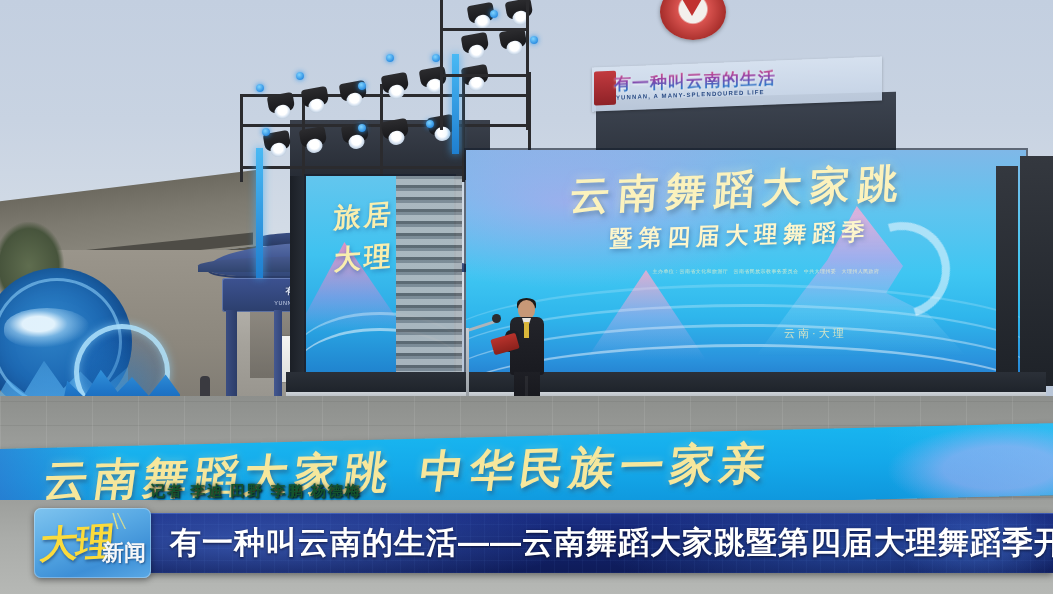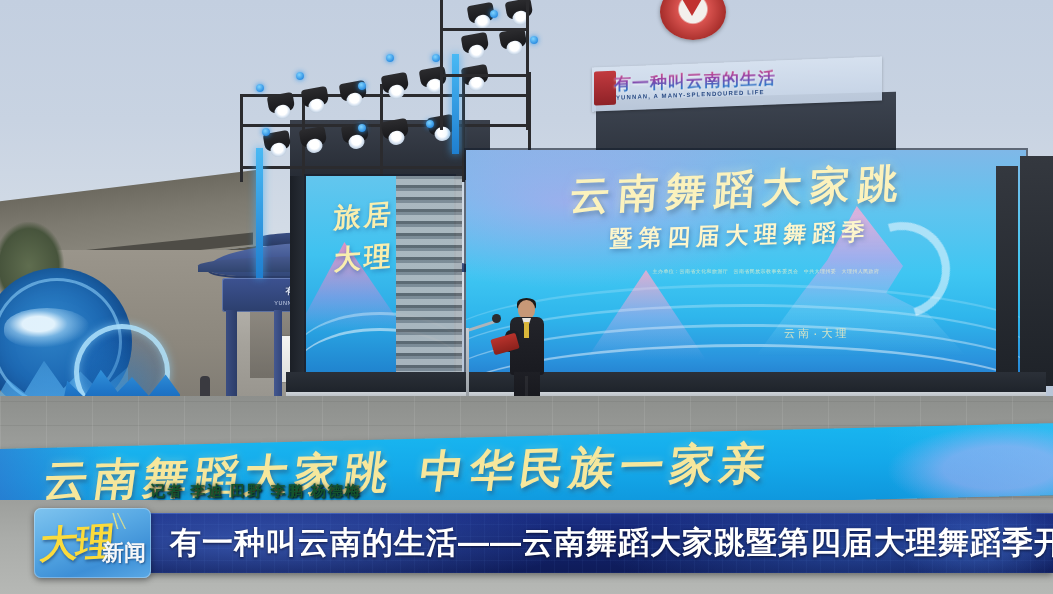"云南·大理" .led-place { font-family: Liberation Mono, monospace -> Liberation Serif, serif }
